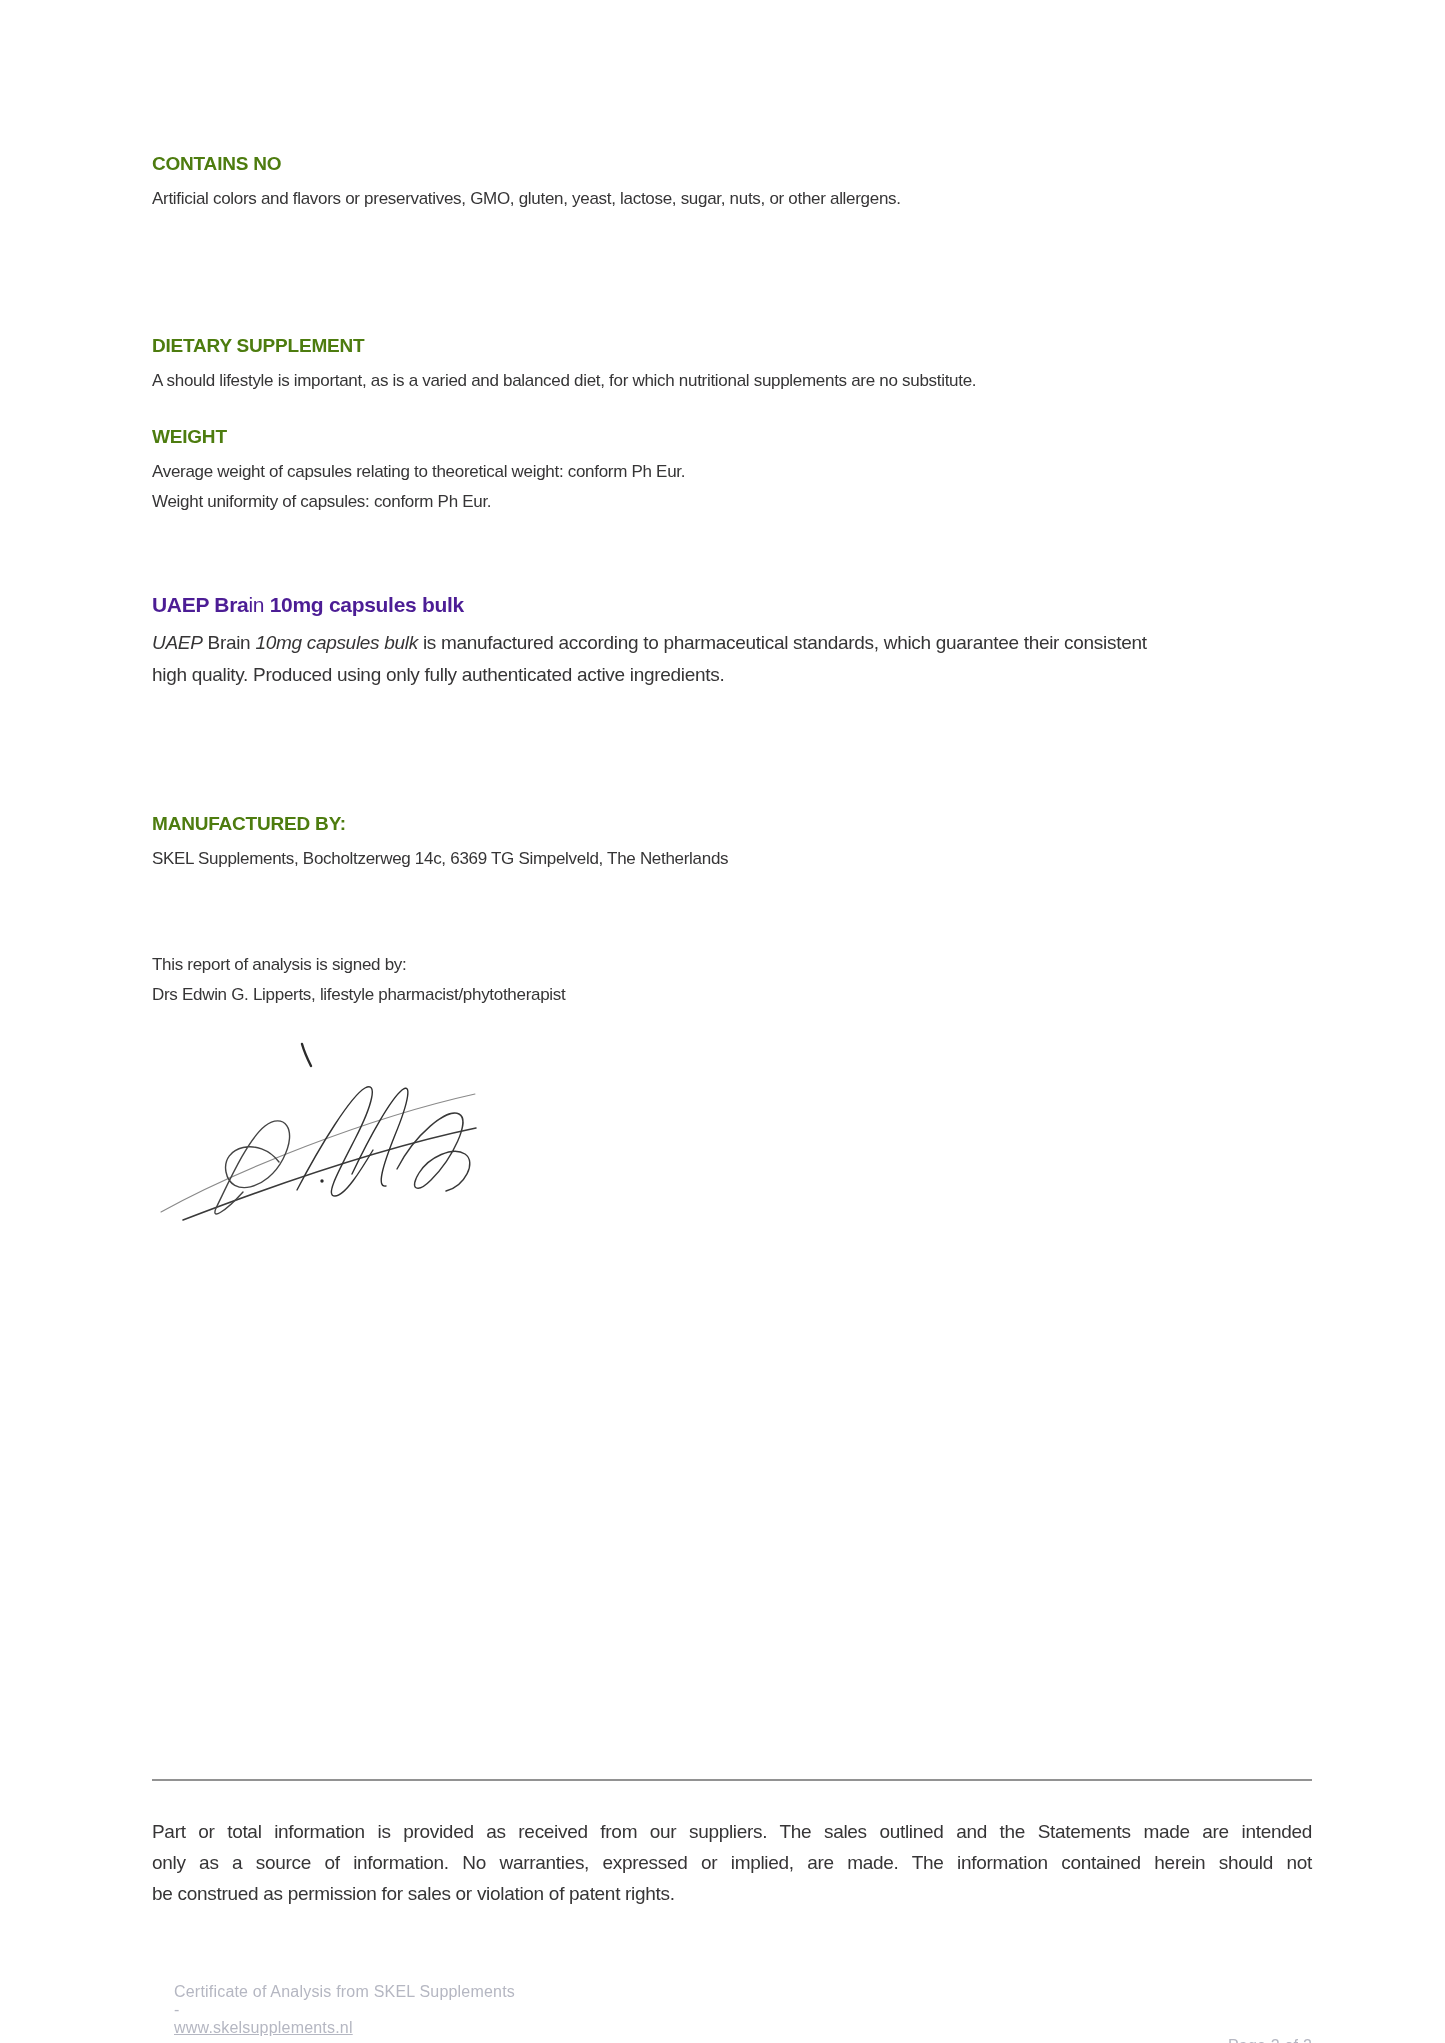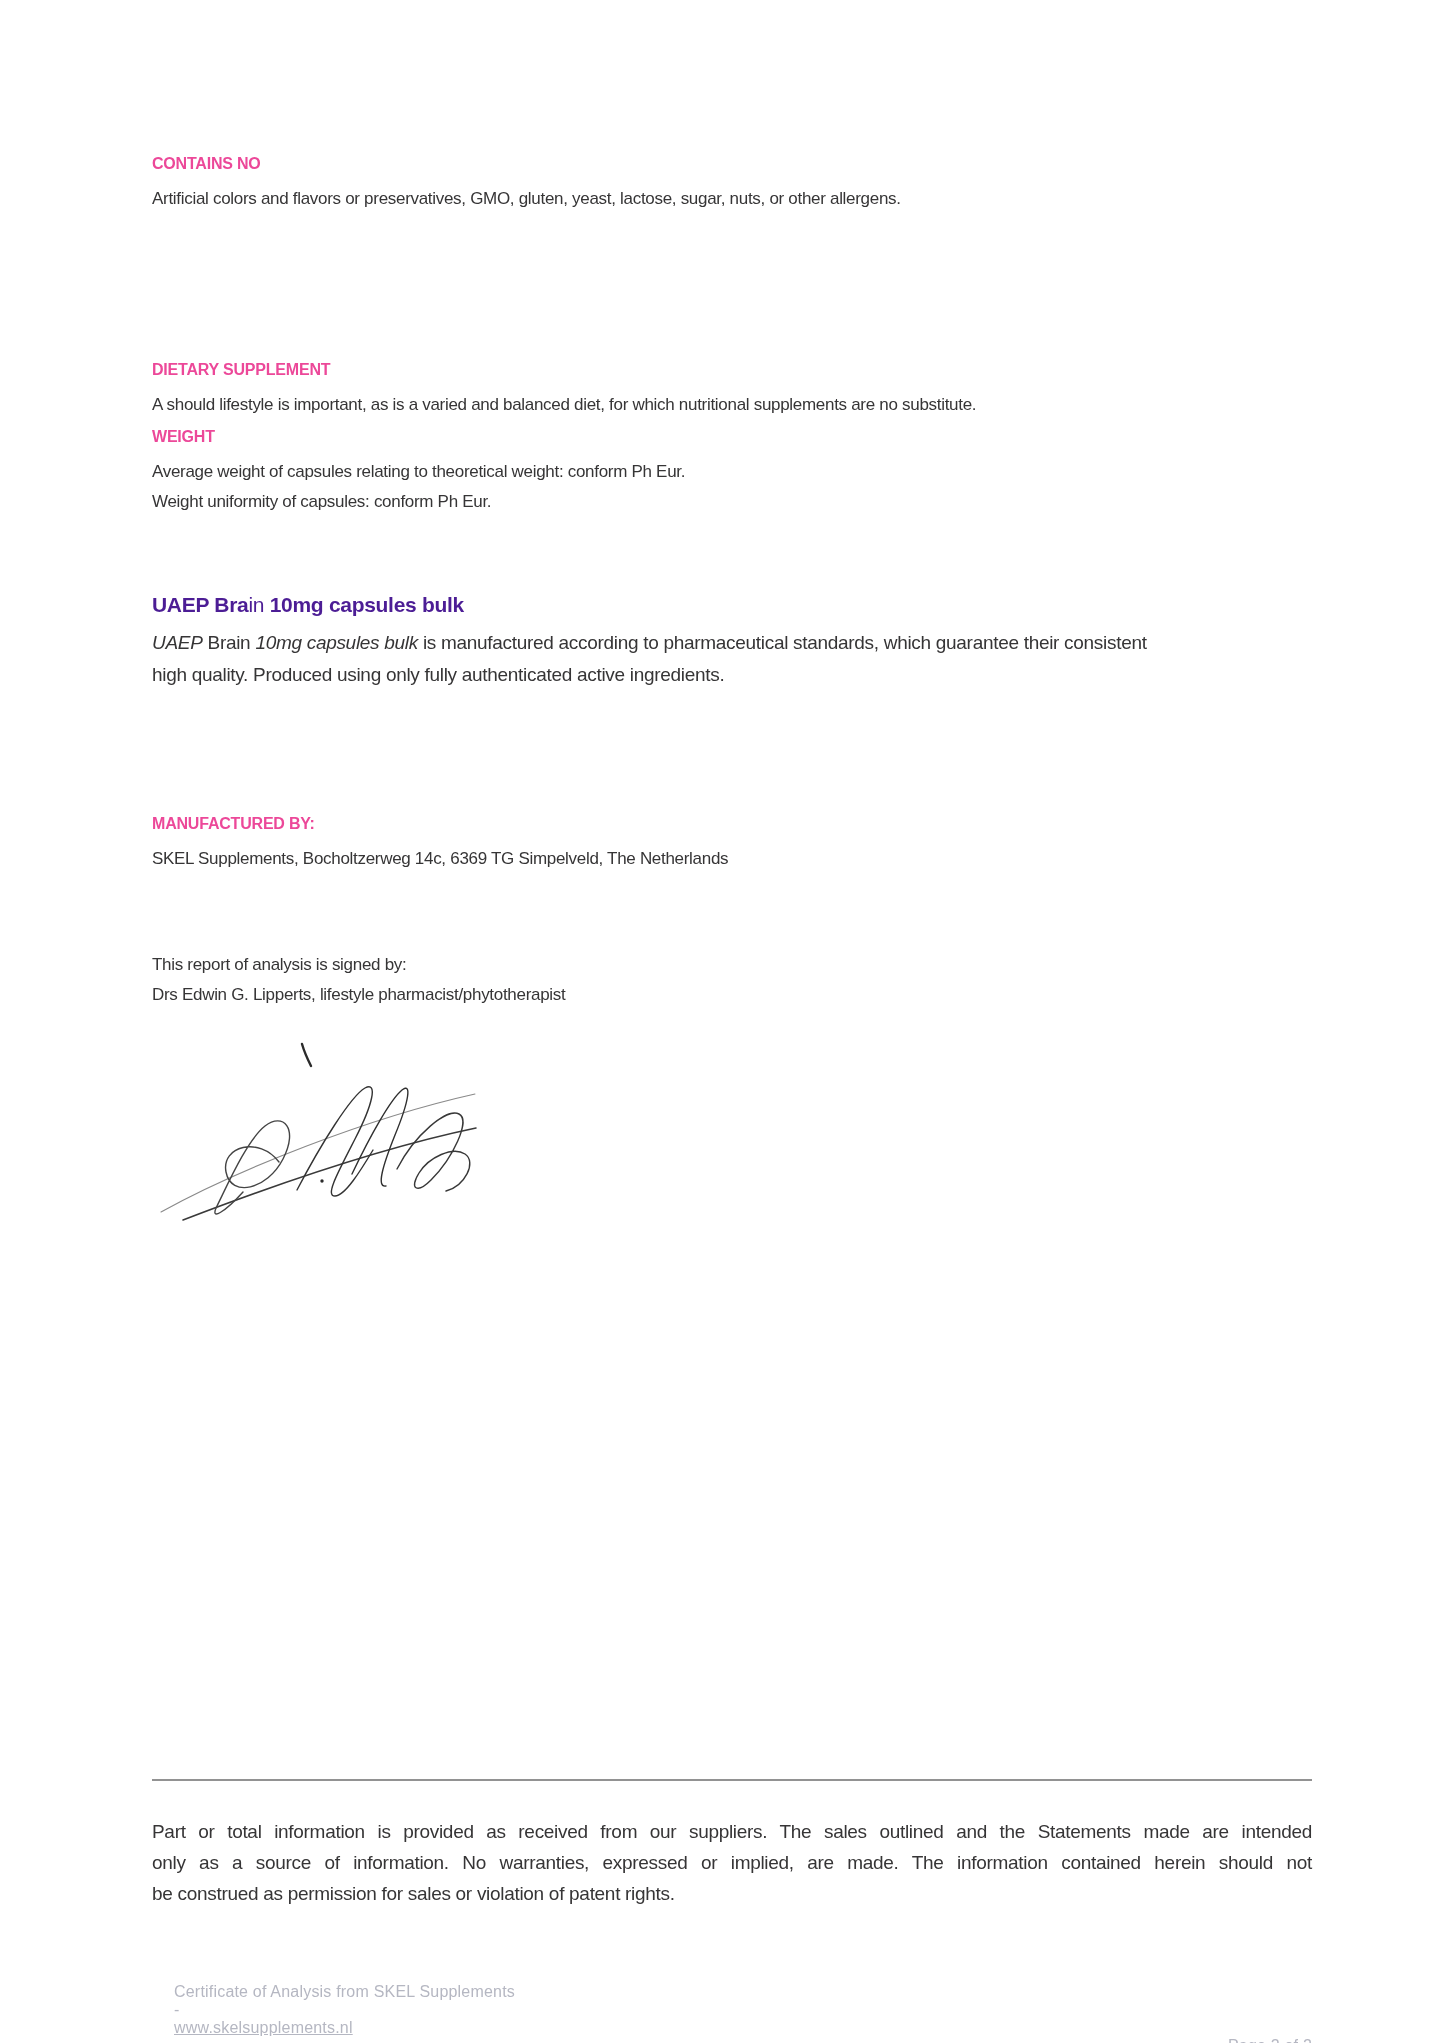"CONTAINS NO" .heading { color: #ec4899 -> #4d7c0f; font-size: 16px -> 19px }
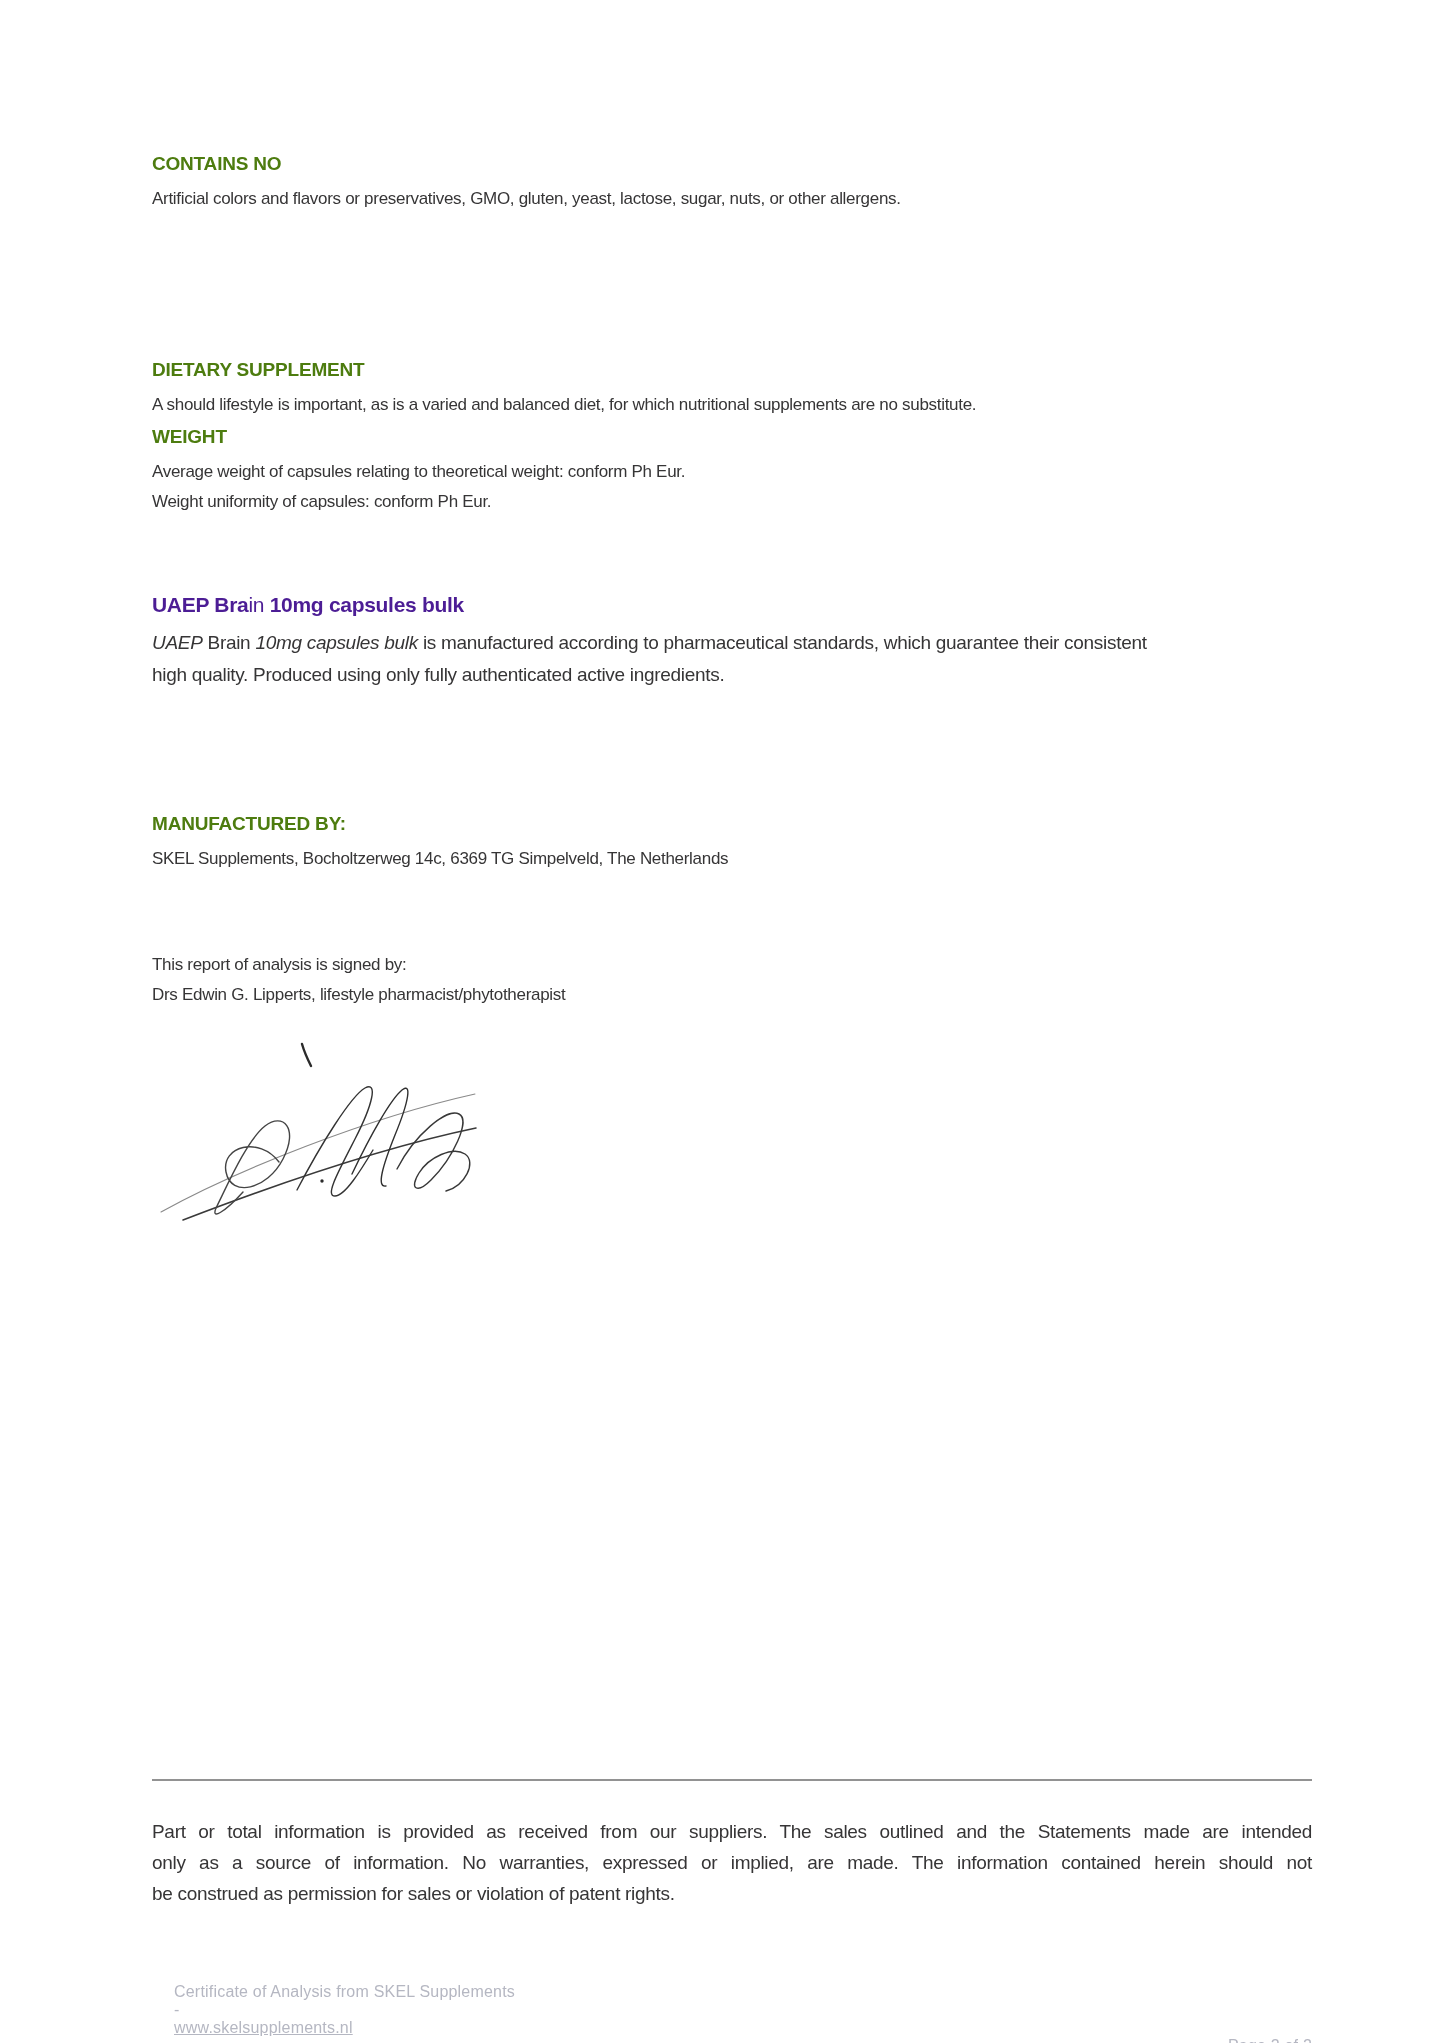"DIETARY SUPPLEMENT" div.abs { margin-top: 24px -> none }
